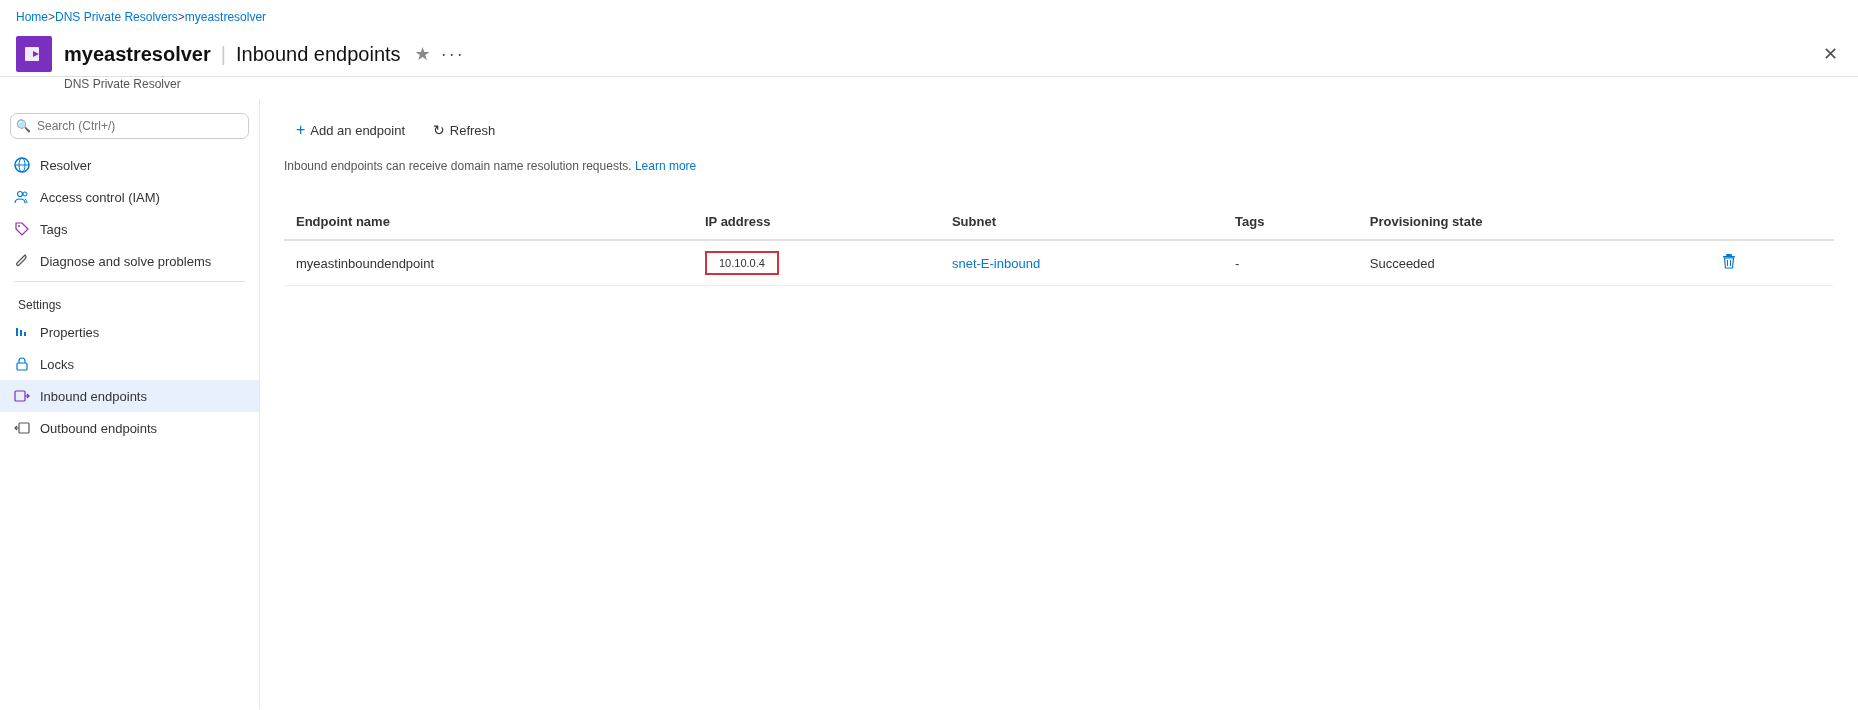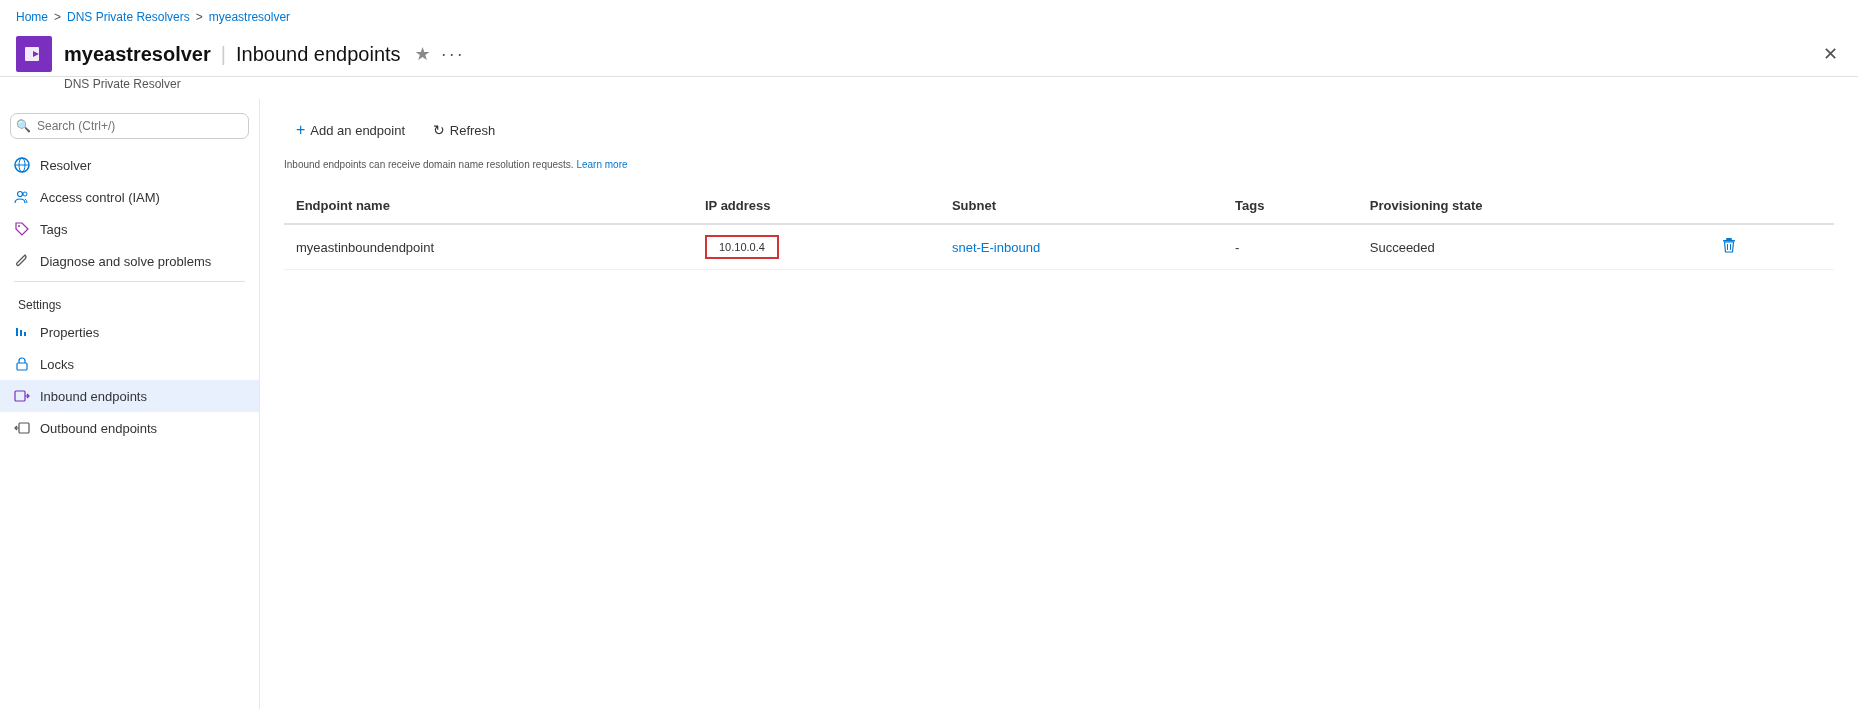"Home" .breadcrumb { gap: 6px -> none }
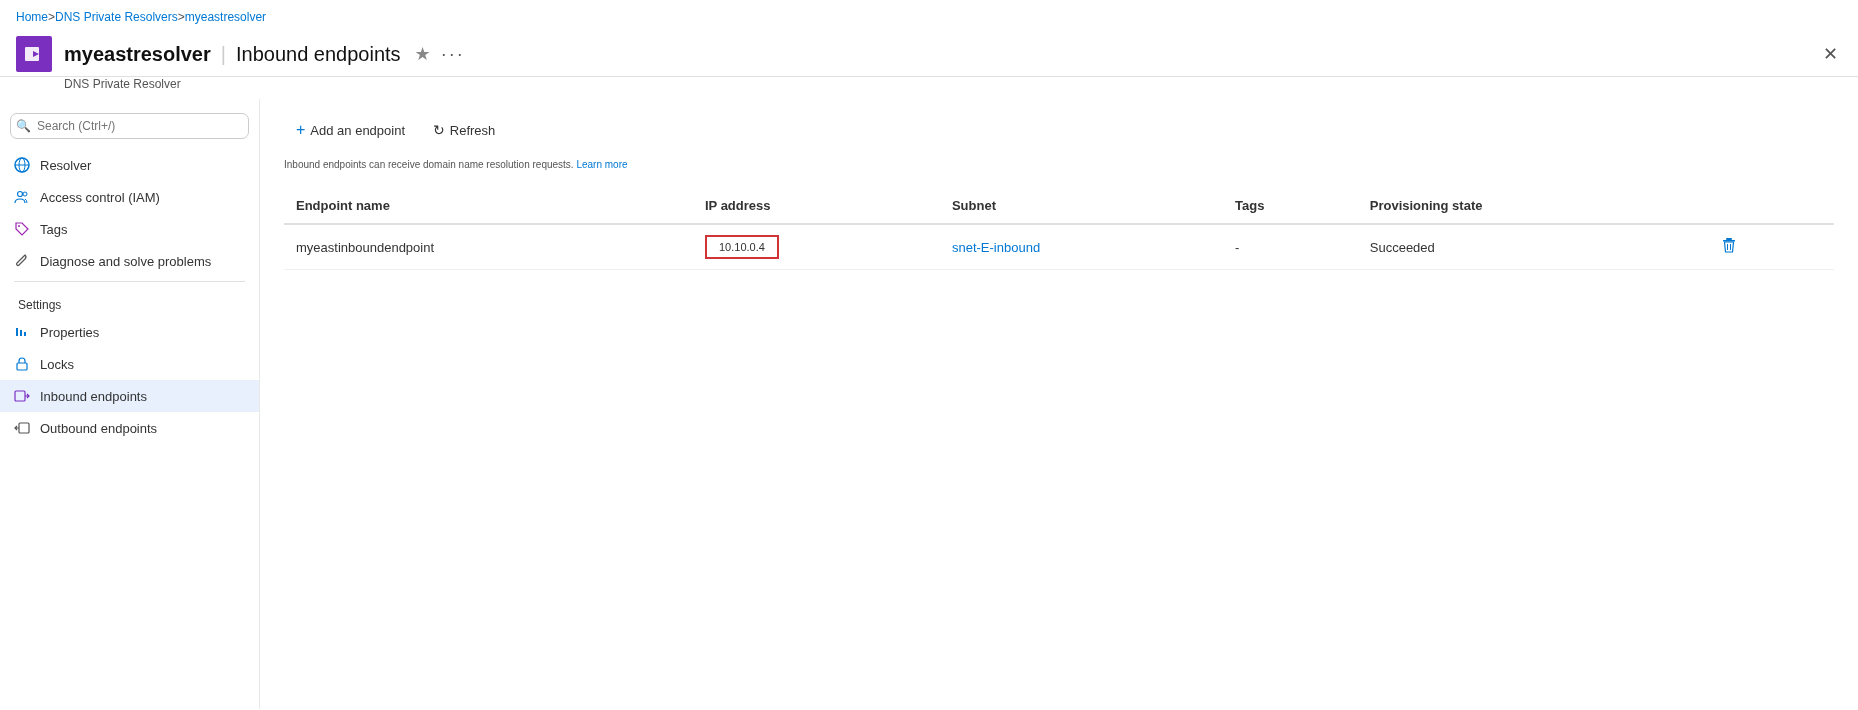"Inbound endpoints can receive domain" .info-bar { font-size: 10px -> 12px; margin-bottom: 18px -> 31px }
